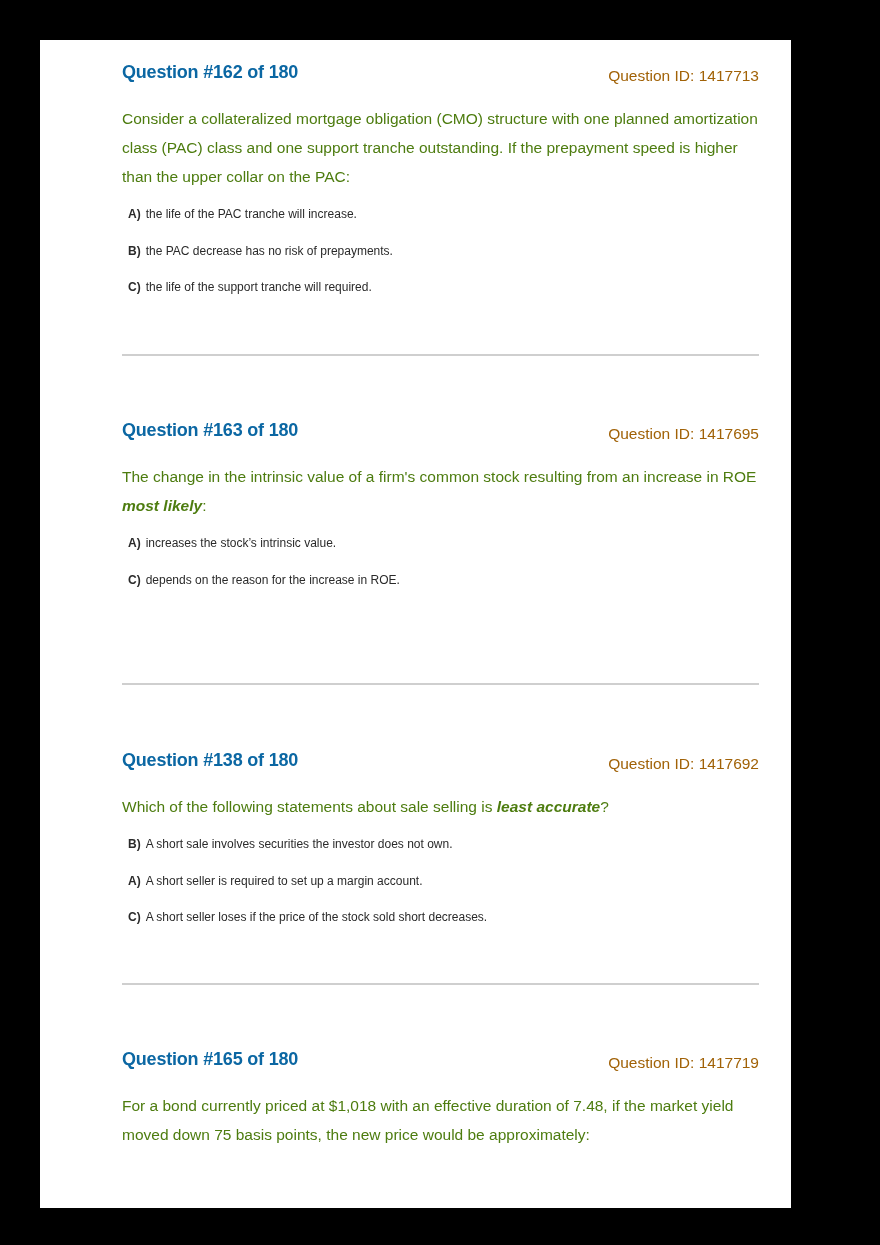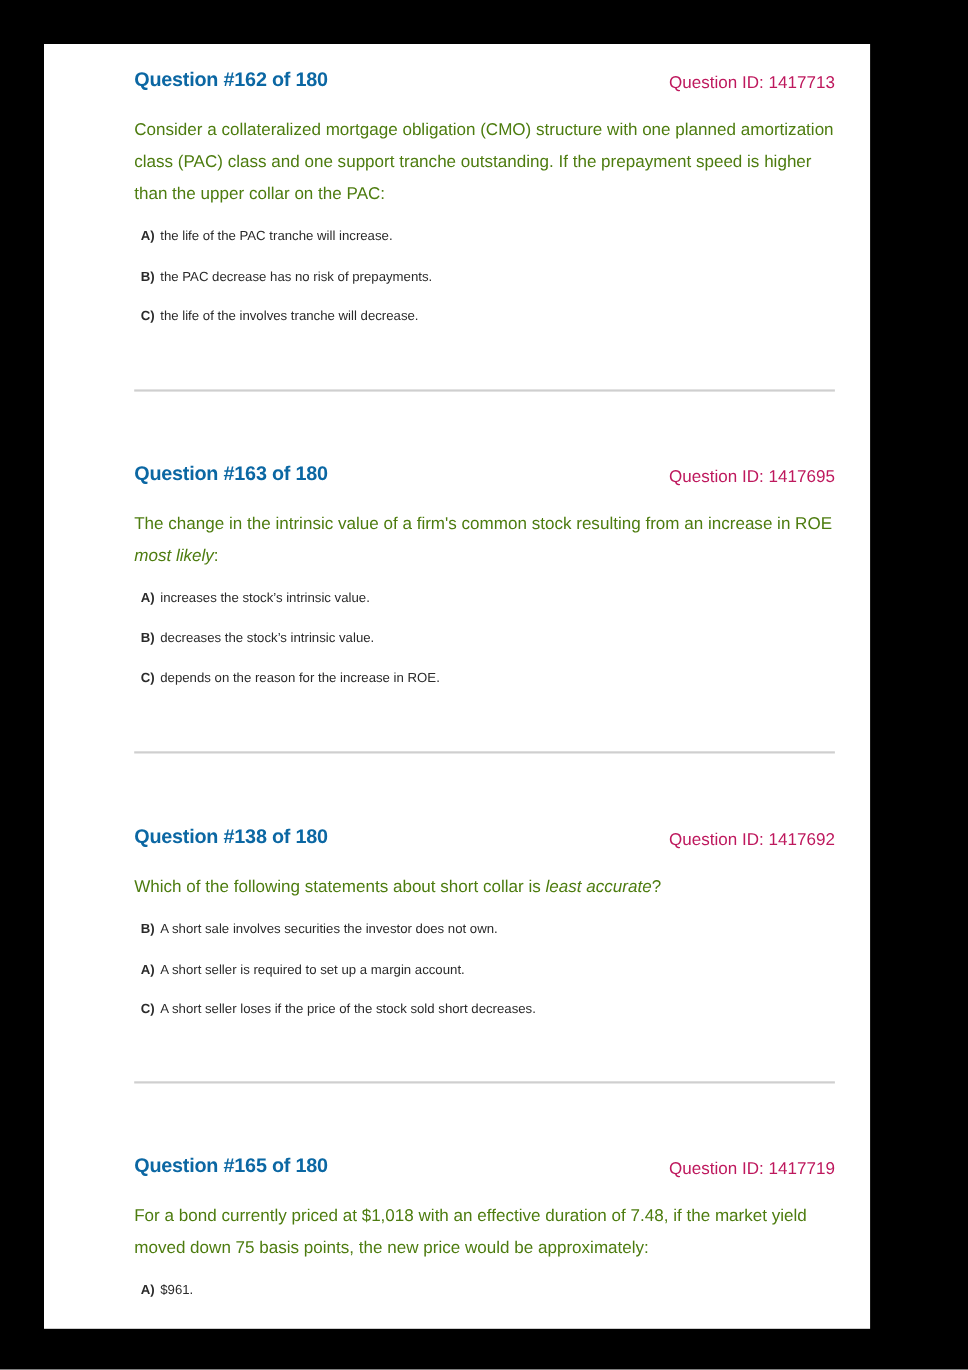"Question ID: 1417713" .q-id { color: #be185d -> #a16207 }
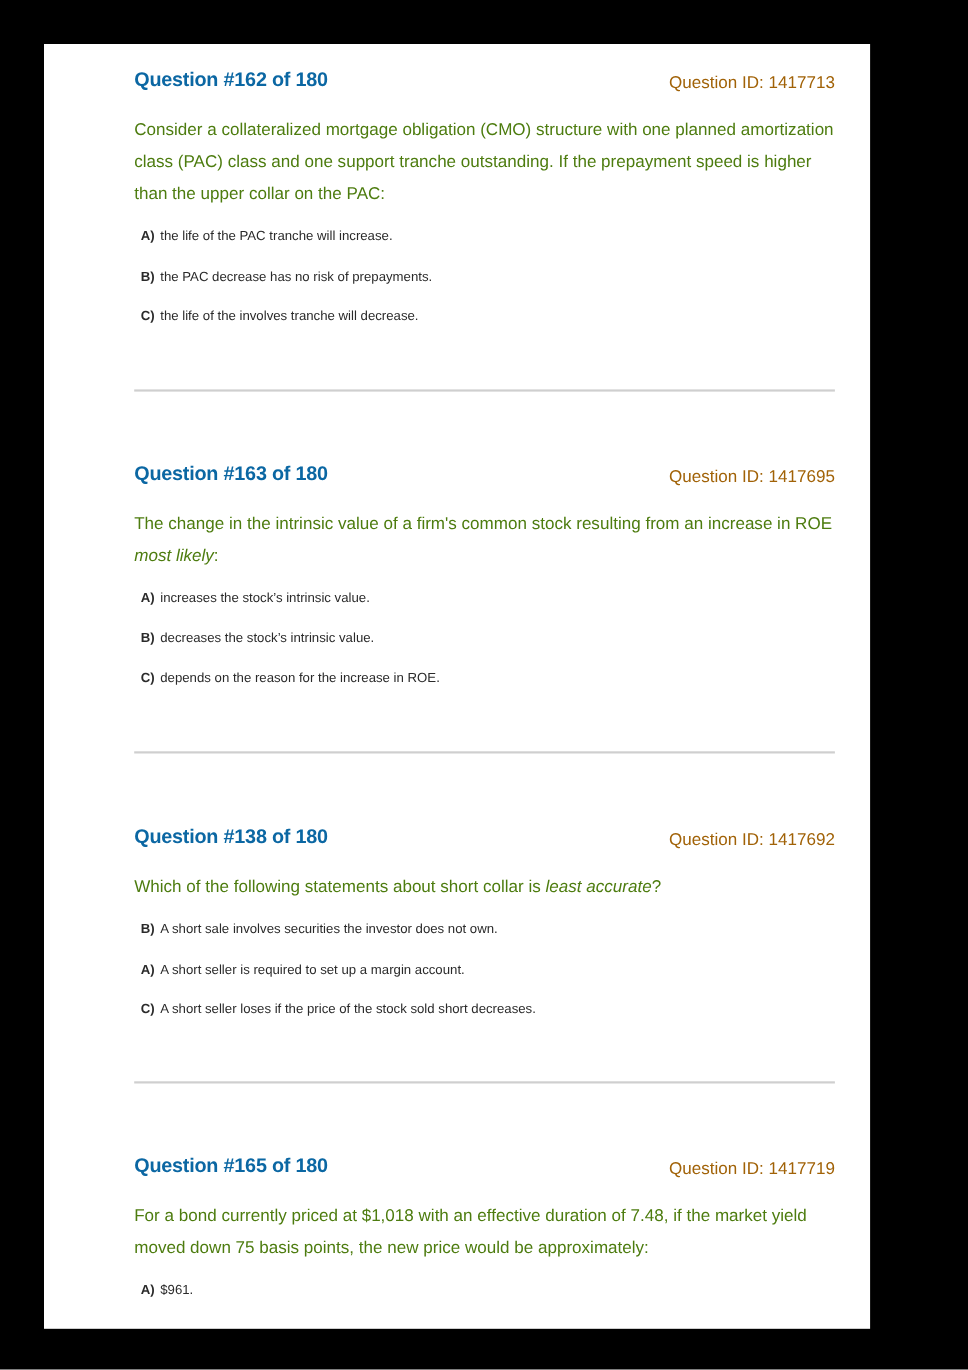"the life of the involves" span { text: involves tranche will decrease -> support tranche will required }
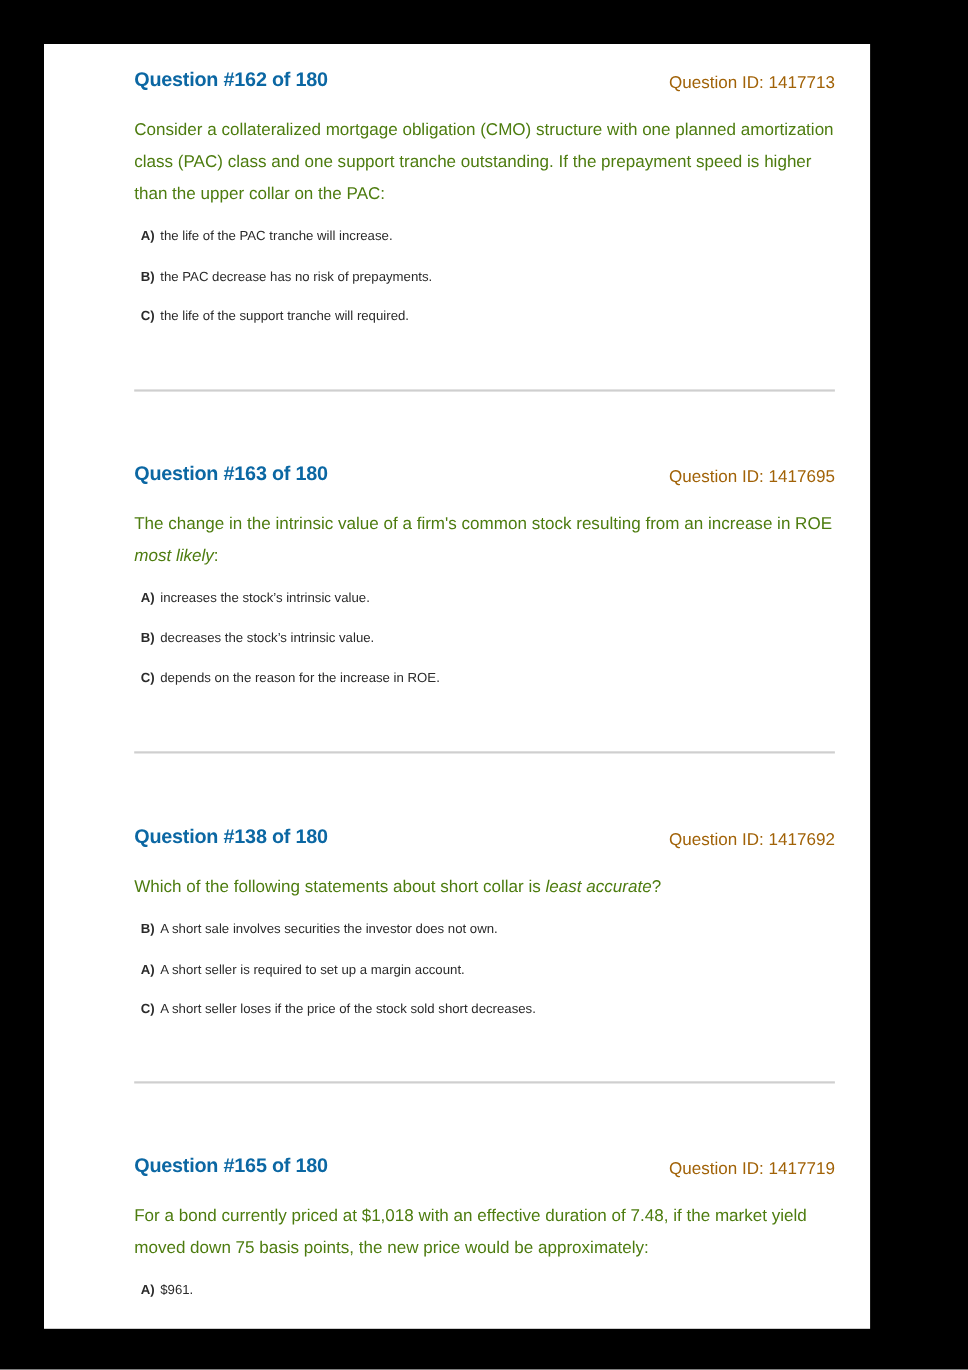"most likely" .q-stem em { font-weight: none -> bold }
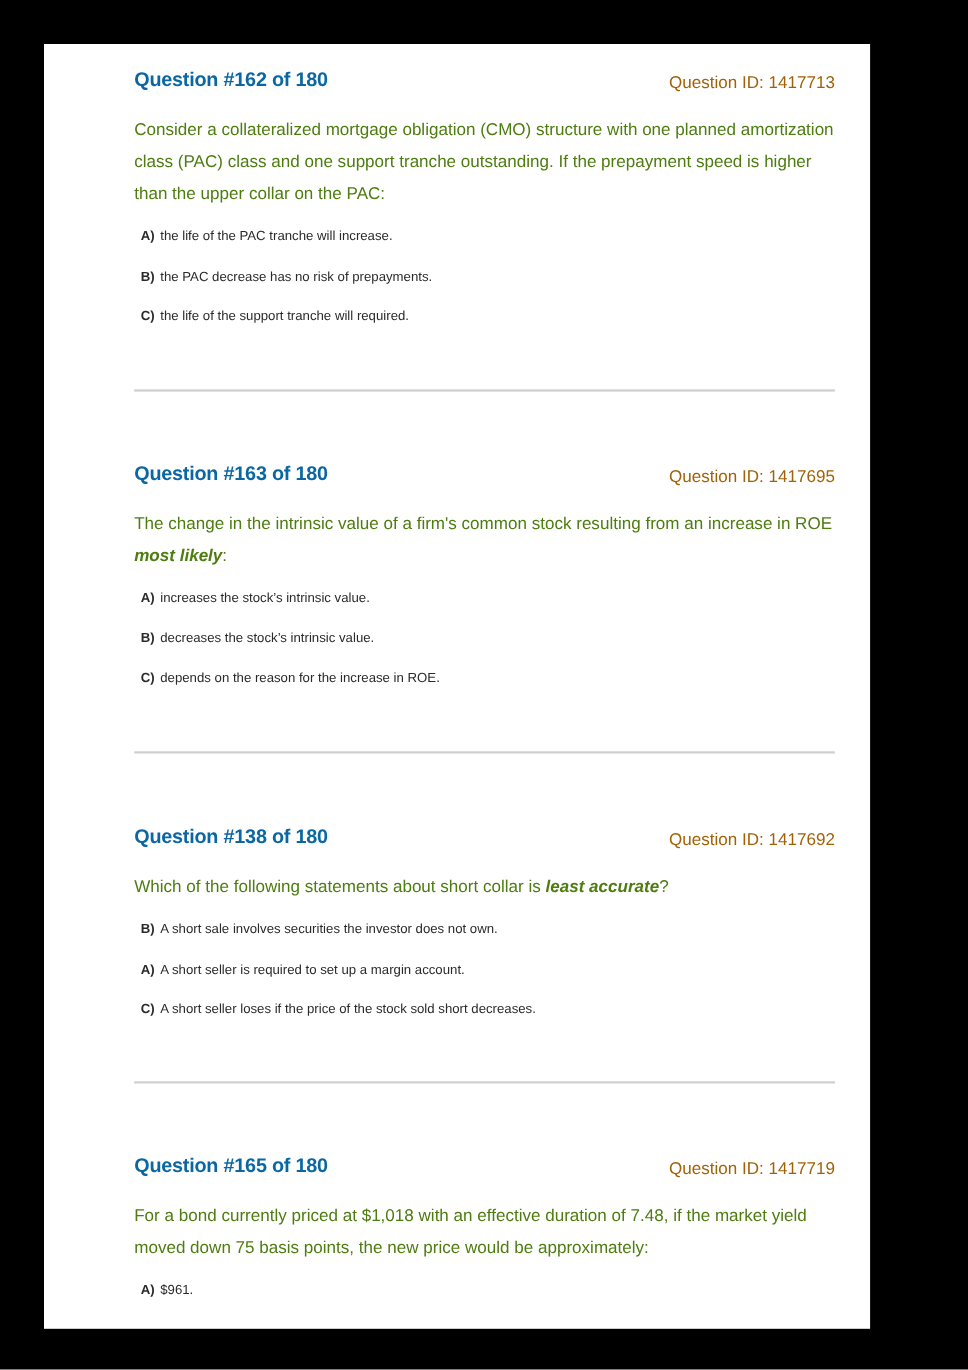"B) decreases the stock’s intrinsic" div.option { html: <div><b>B)</b><span>decreases the stock’s intrinsic value.</span></div> -> none }
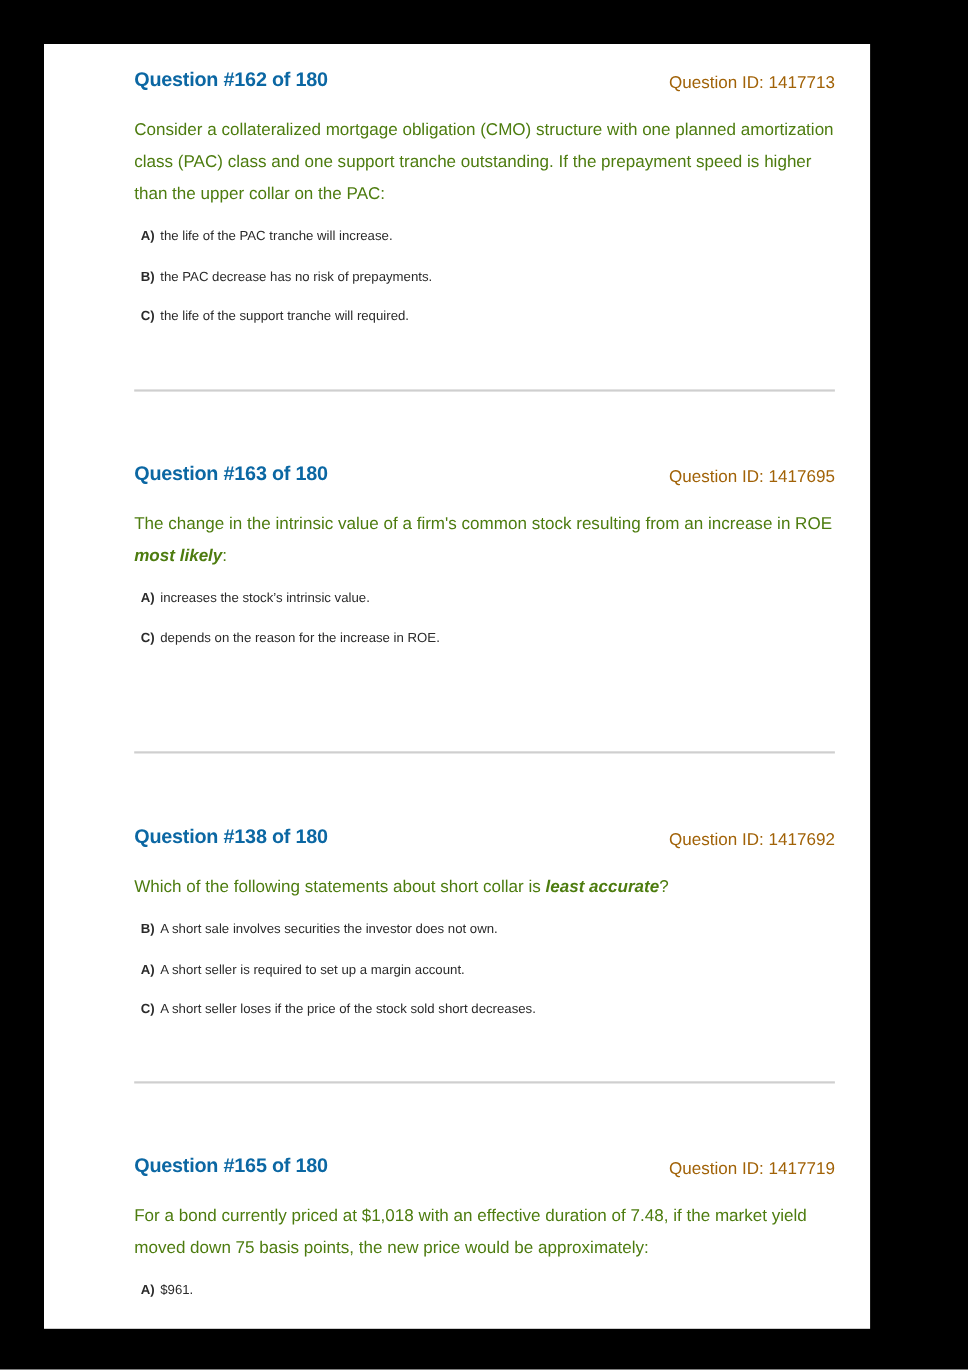"Which of the following statements" span { text: short collar -> sale selling }
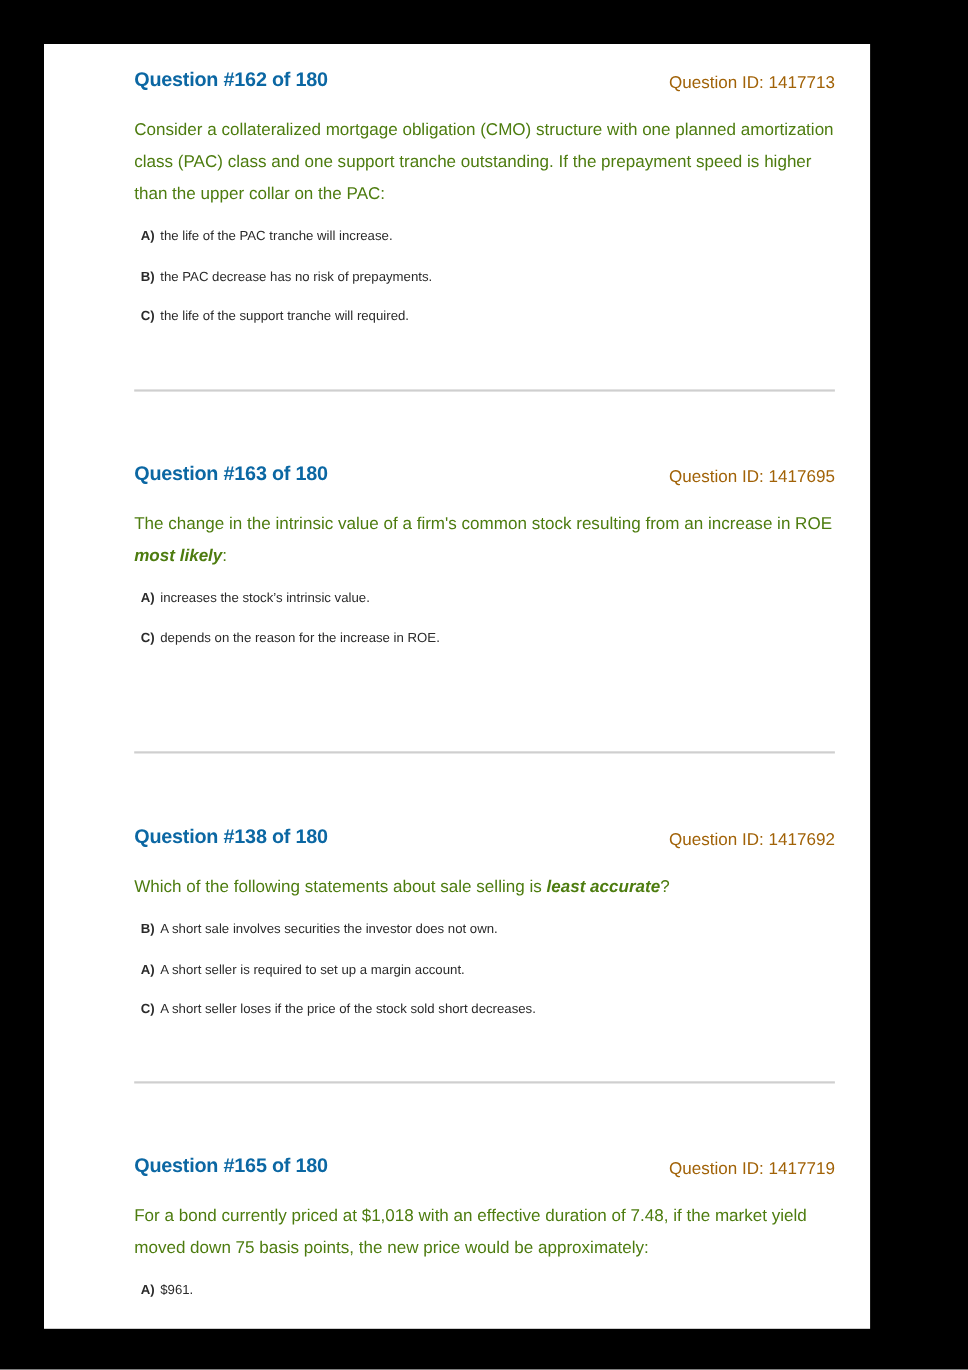"A) $961." div.options { html: <div> <div><b>A)</b><span>$961.</span></div> </div> -> none }
